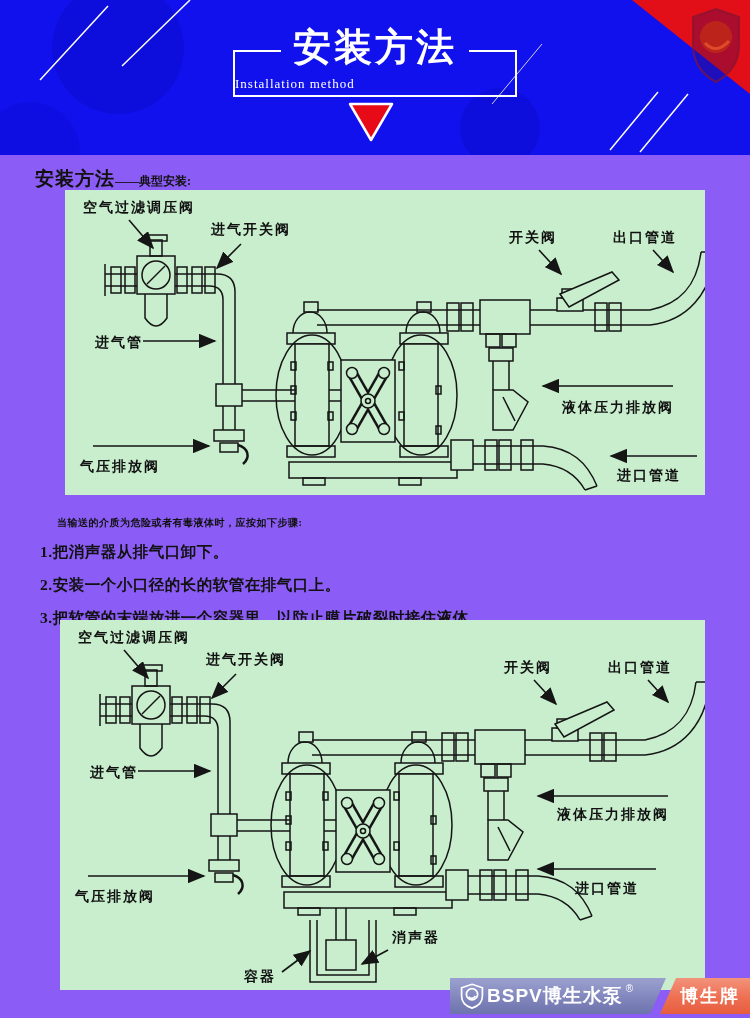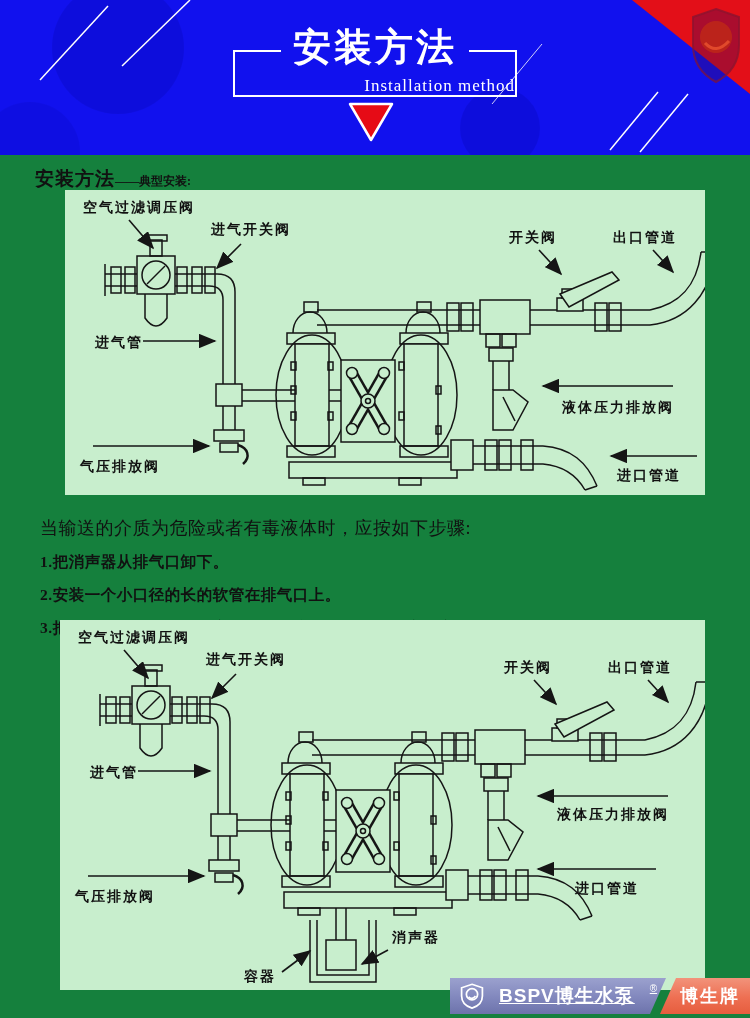"安装方法" .page { background: #15803d -> #8b5cf6 }
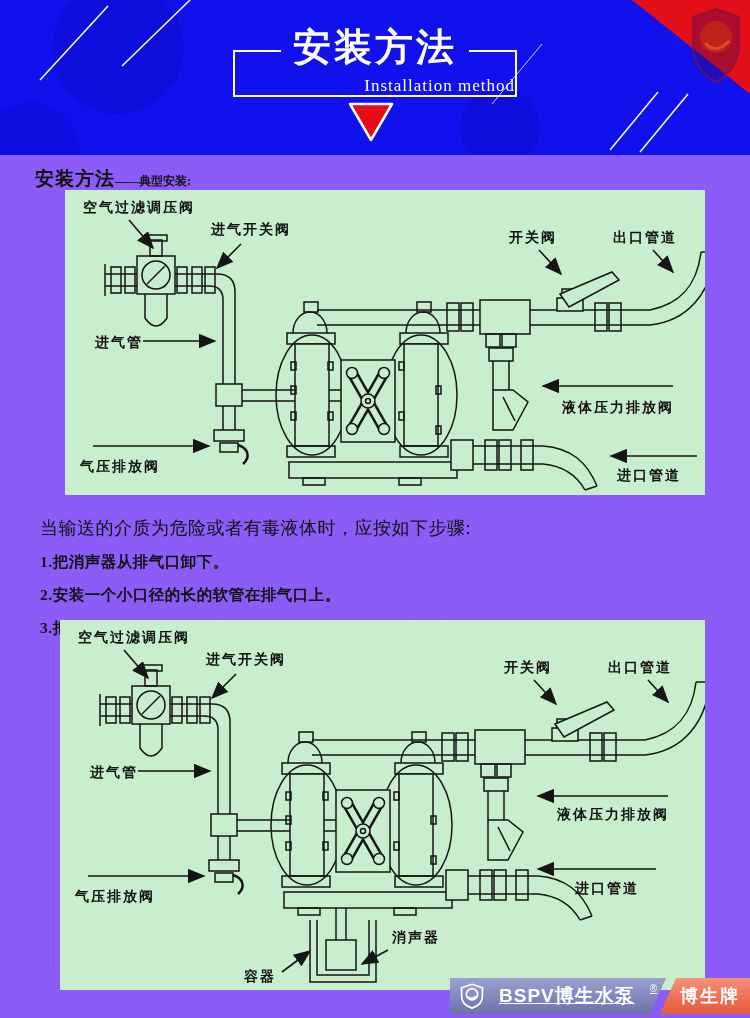"Installation method" .page-subtitle { font-size: 17px -> 13px; text-align: right -> left }
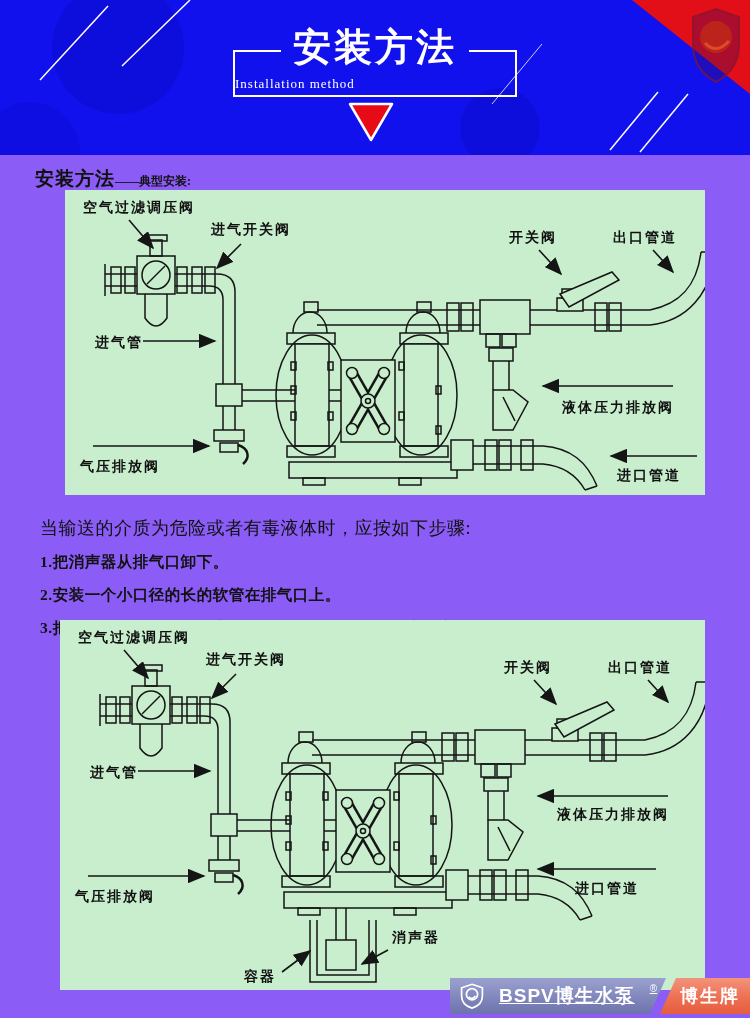"当输送的介质为危险或者有毒液体时，应按如下步骤:" .special-intro { font-size: 18px -> 10px; font-weight: normal -> bold; margin: 2px 0 -> 2px 17px }
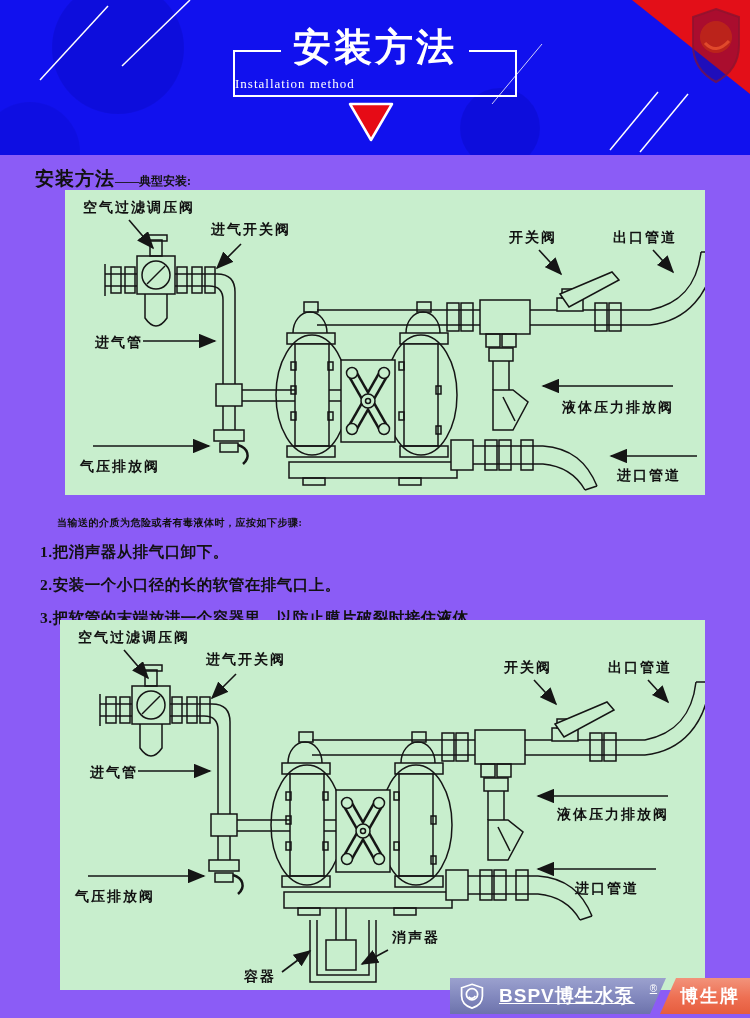"BSPV博生水泵" .badge-left { gap: 14px -> 2px; text-decoration: underline -> none }
